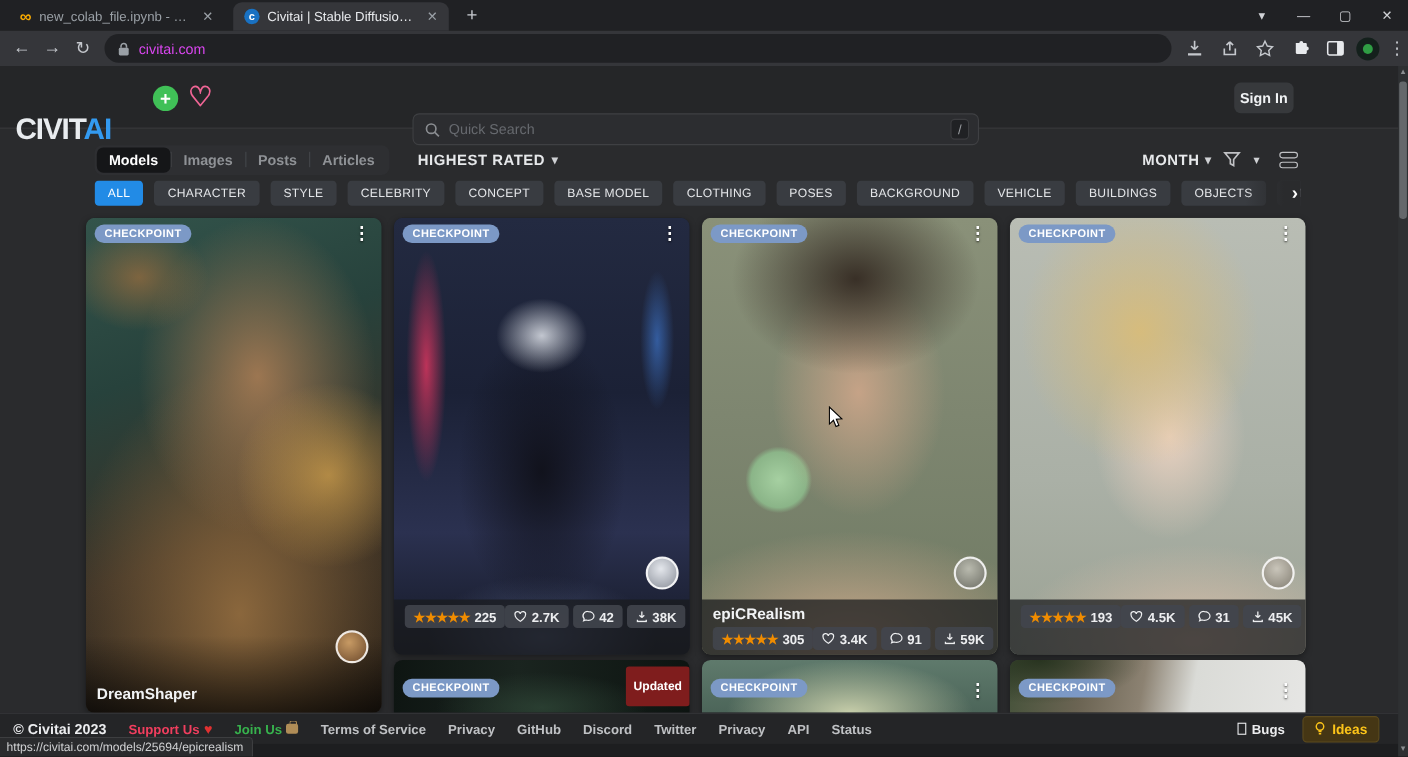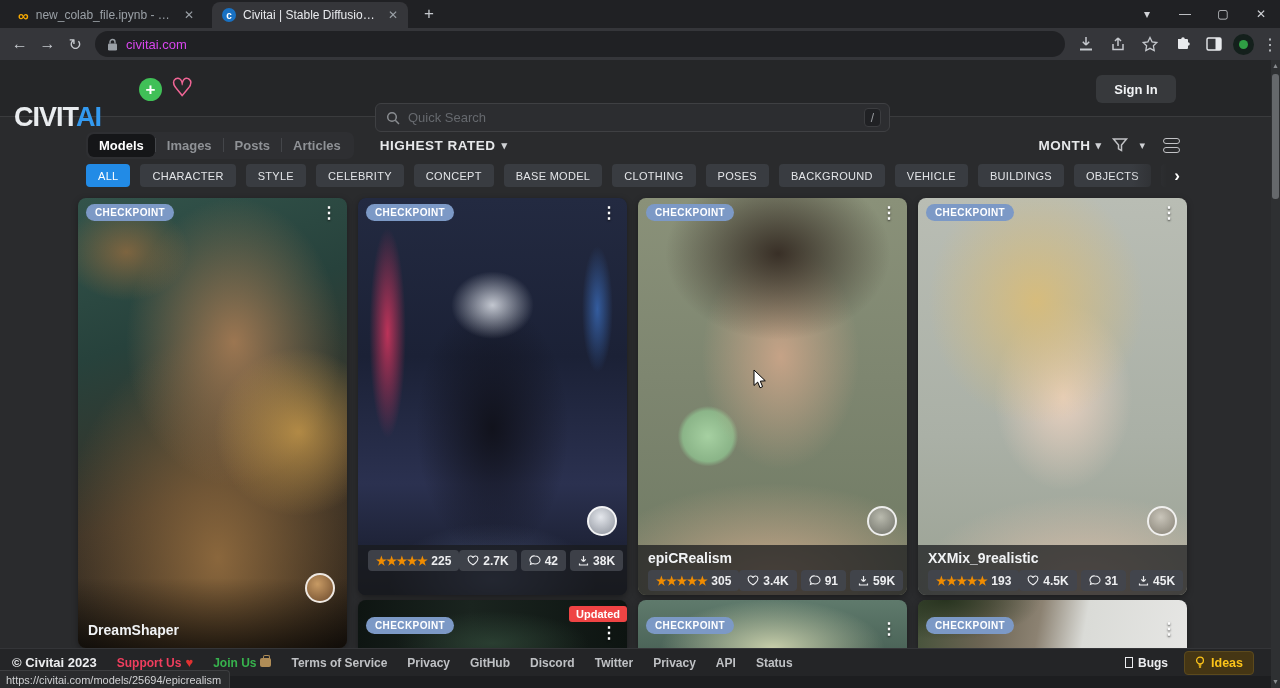"Sign In" .signin-btn { width: 80px -> 54px }
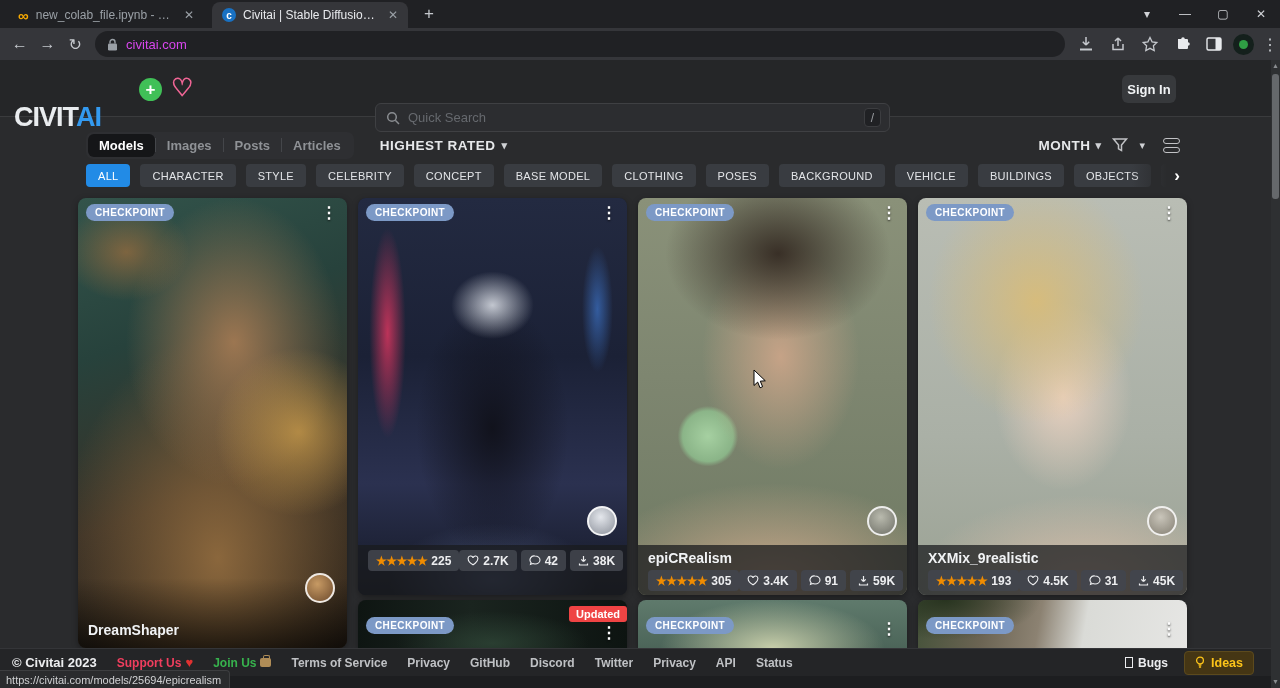"XXMix_9realistic" div.card-title { html: <div>XXMix_9realistic</div> -> none }
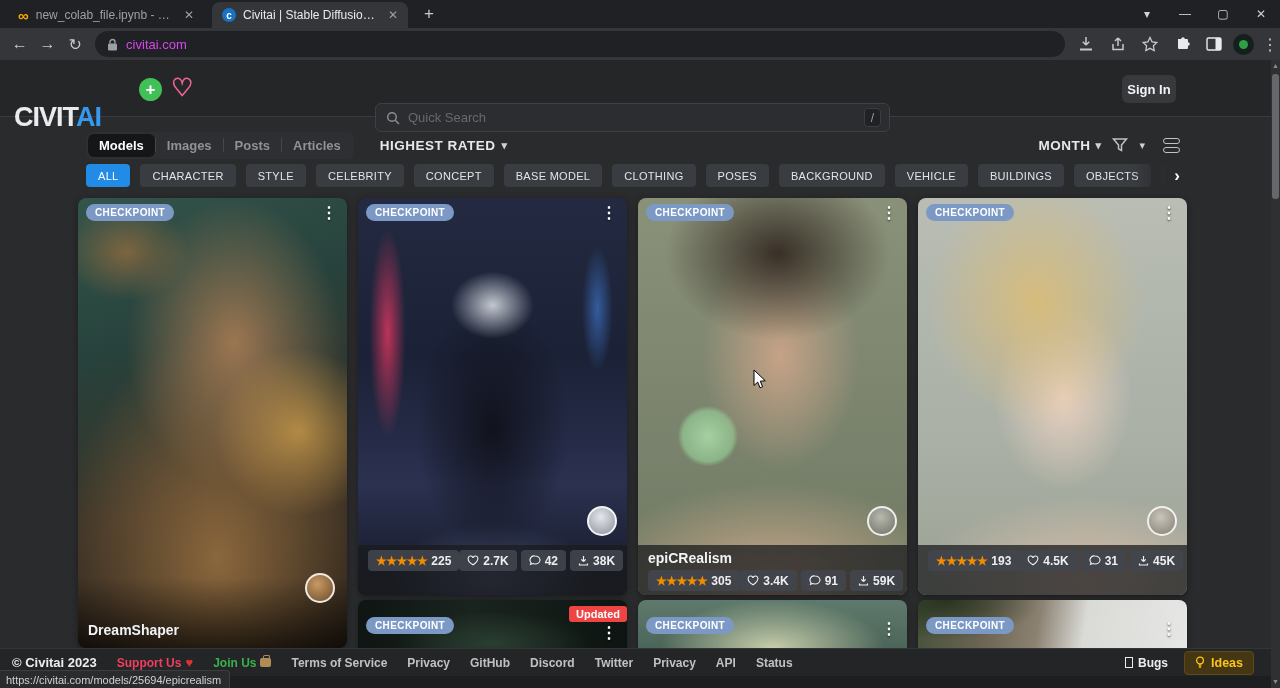"Updated" .badge-updated { background: #ef4444 -> #7f1d1d; padding: 2px 7px -> 12px 7px }
